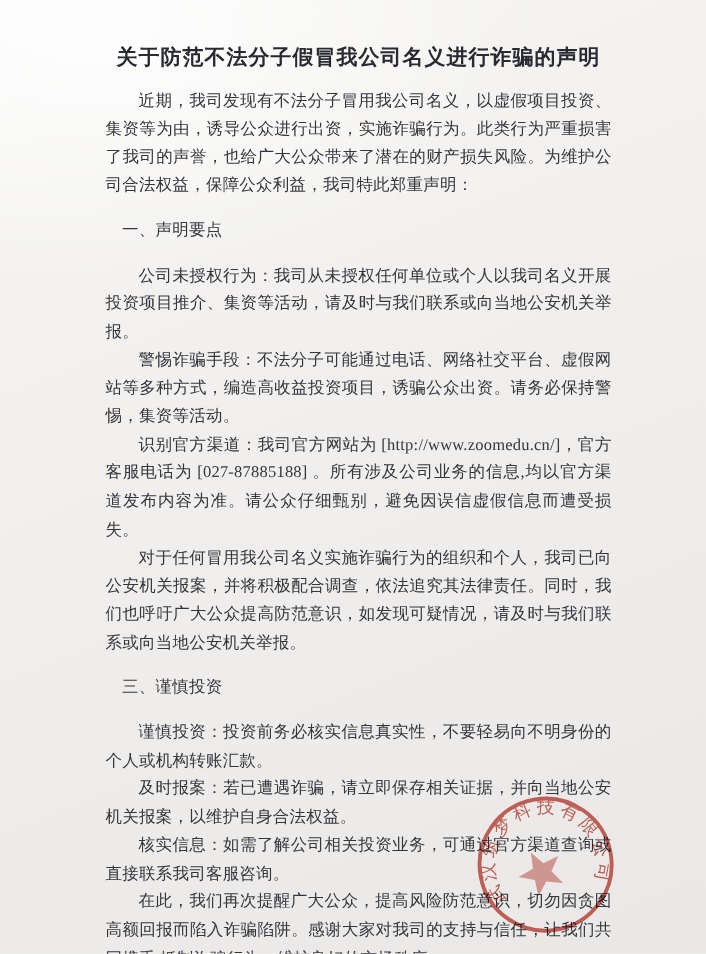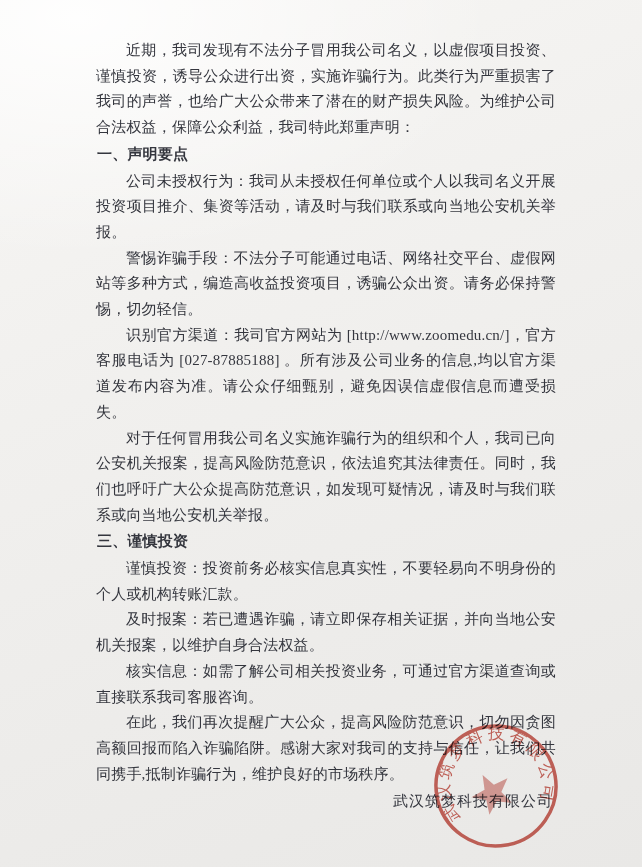"关于防范不法分子假冒我公司名义进行诈骗的声明" h1.doc-title { html: none -> <h1>关于防范不法分子假冒我公司名义进行诈骗的声明</h1> }
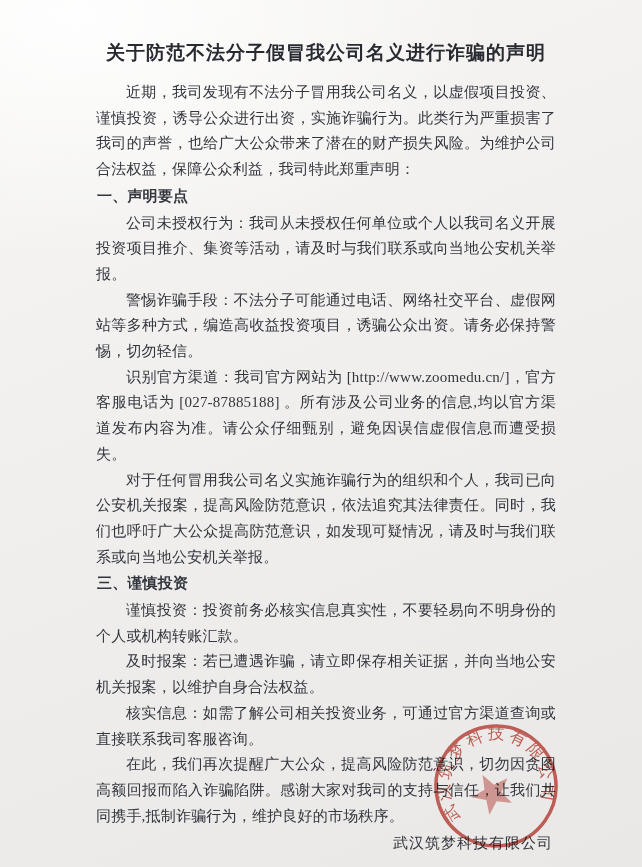"近期，我司发现有不法分子冒用我公司名义，以虚假项目投资、谨慎投资，诱导公众进行出" p.body-par { text: 谨慎投资 -> 集资等为由 }
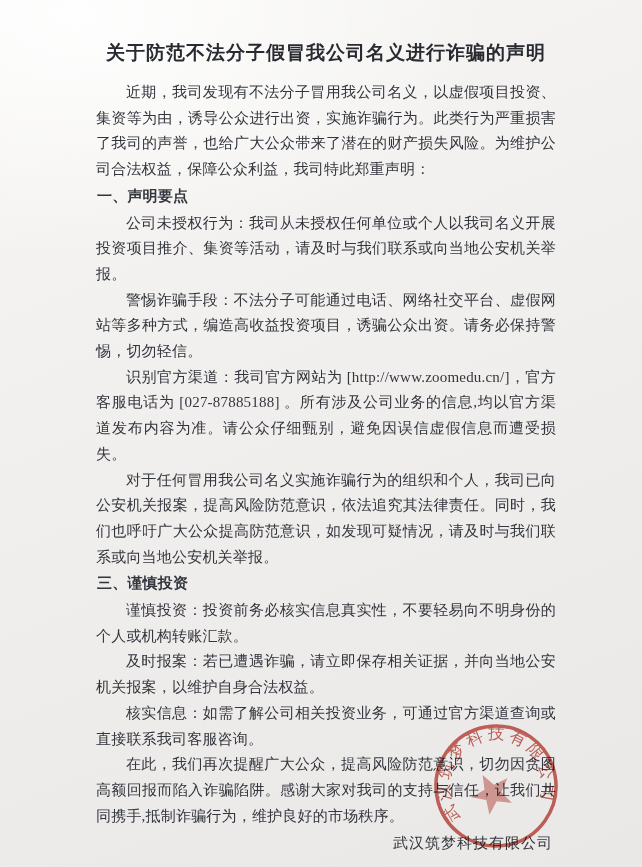"一、声明要点" h2.sec-heading { font-weight: bold -> normal; margin: 1px -> 15px }
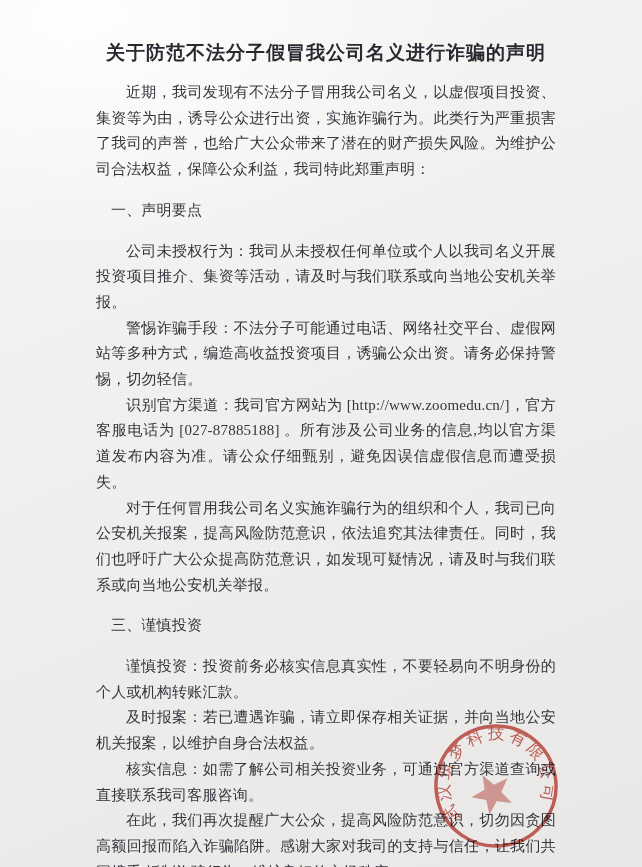"警惕诈骗手段：不法分子可能通过电话、网络社交平台、虚假网站等多种方式，编造高收益" p.body-par { text: 切勿轻信 -> 集资等活动 }
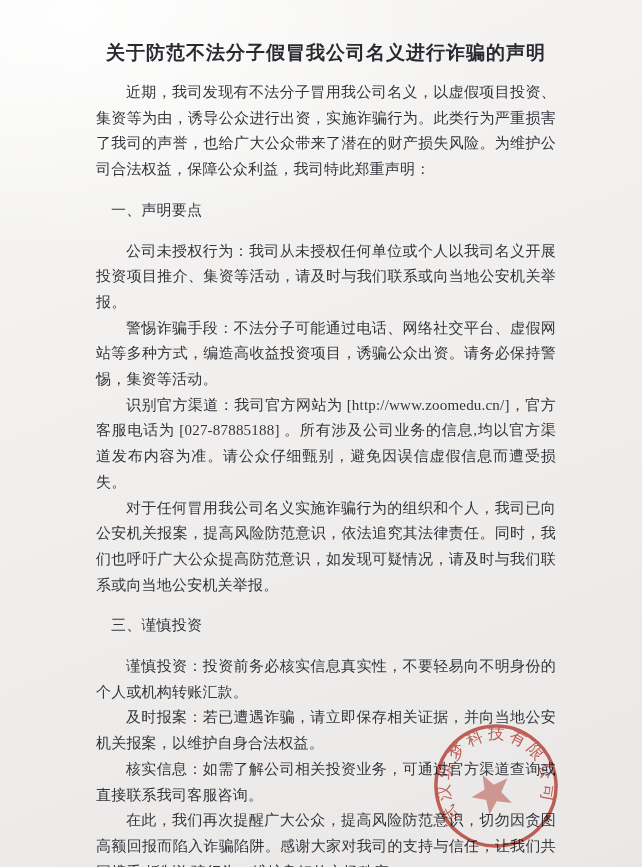"对于任何冒用我公司名义实施诈骗行为的组织和个人，我司已向公安机关报案，提高风险防" p.body-par { text: 提高风险防范意识 -> 并将积极配合调查 }
